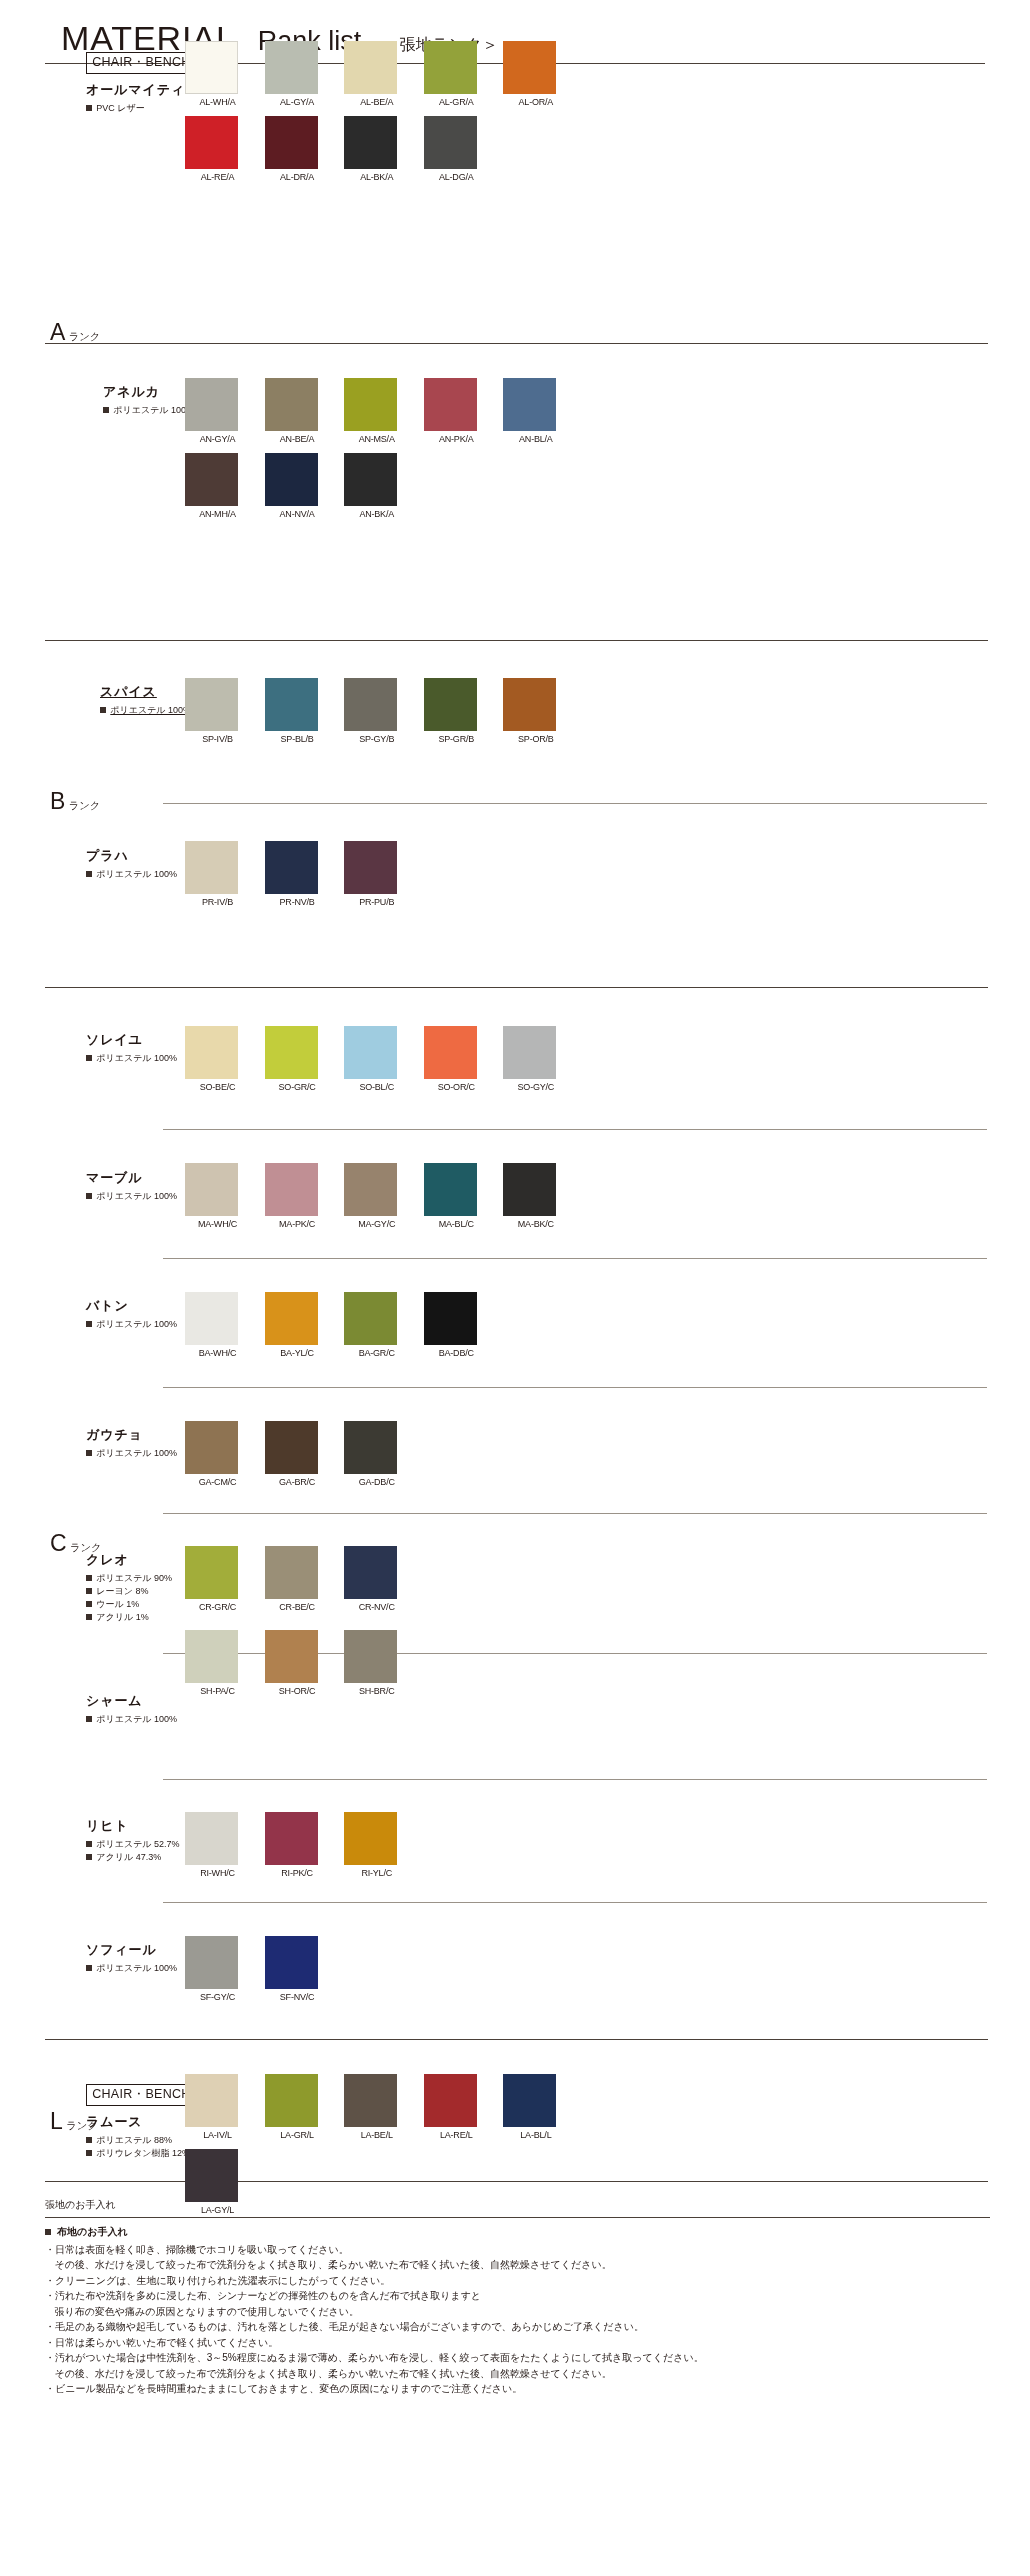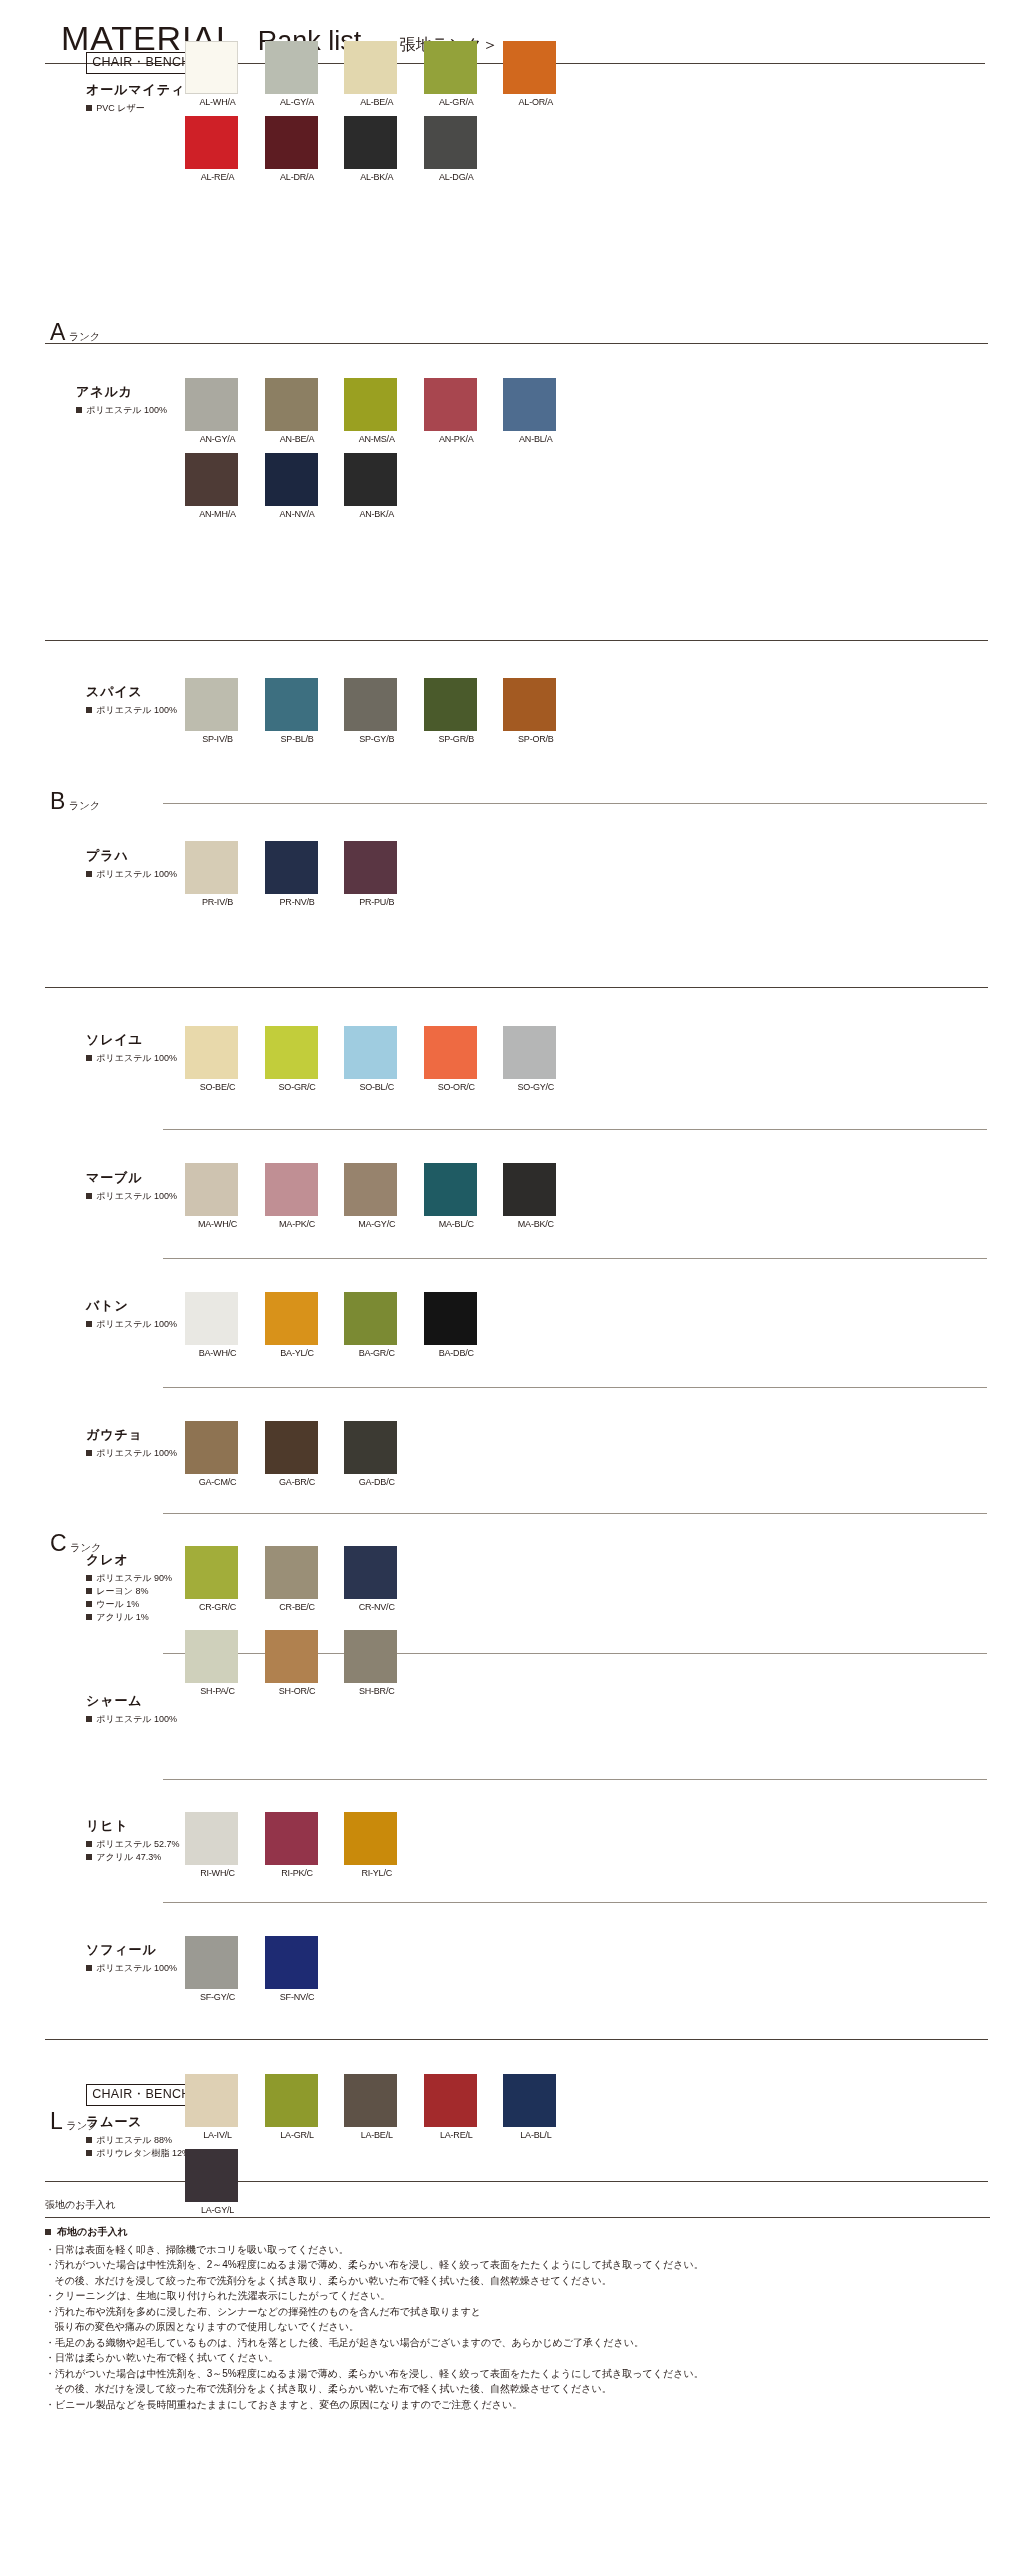"アネルカ" div.mat-name-col { left: 76px -> 103px }
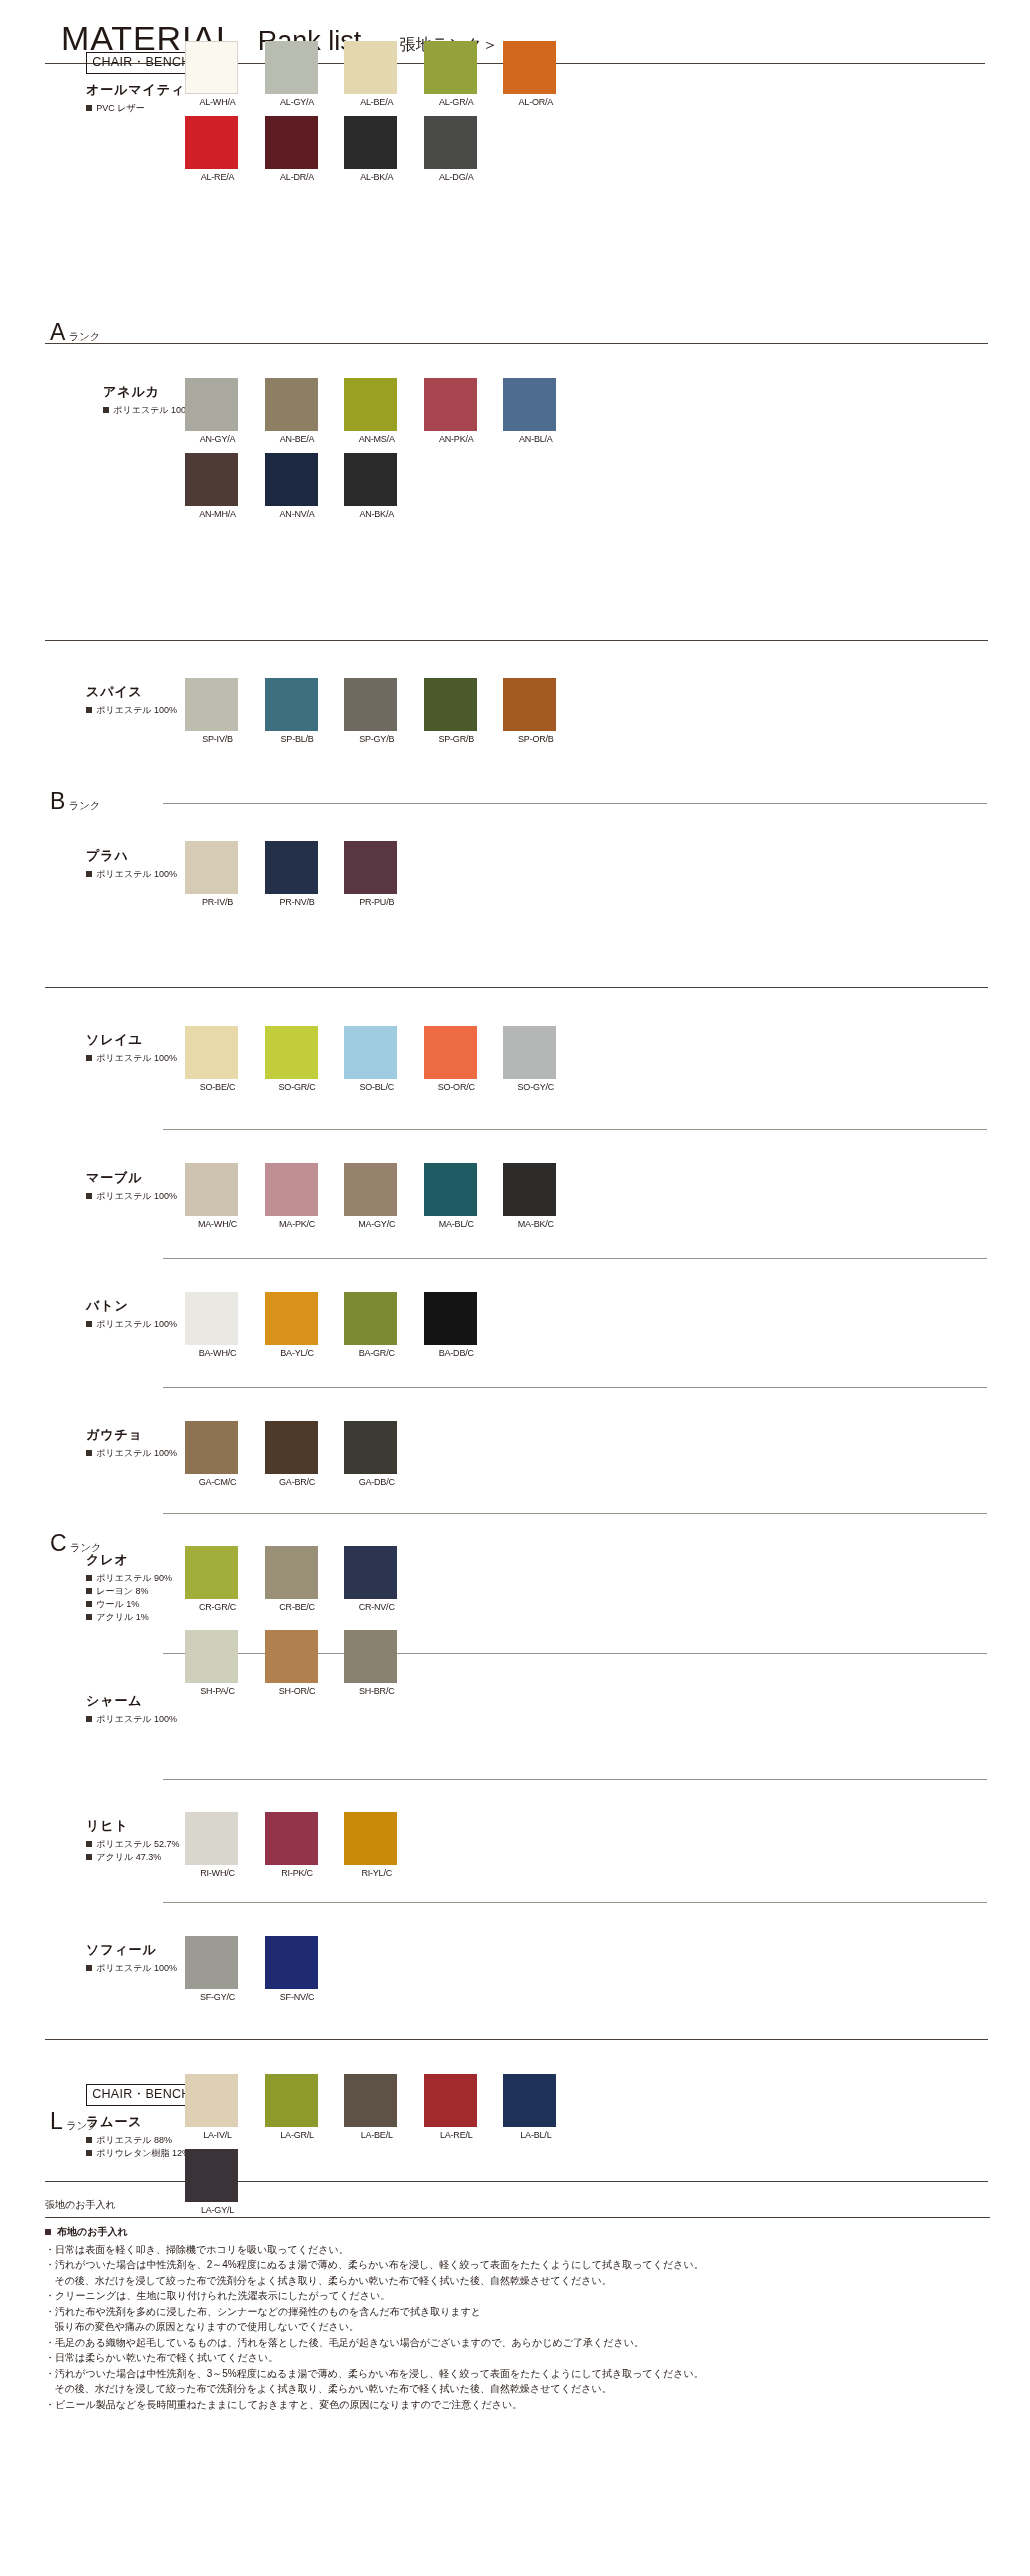"スパイス" div.mat-name-col { left: 86px -> 100px; text-decoration: none -> underline }
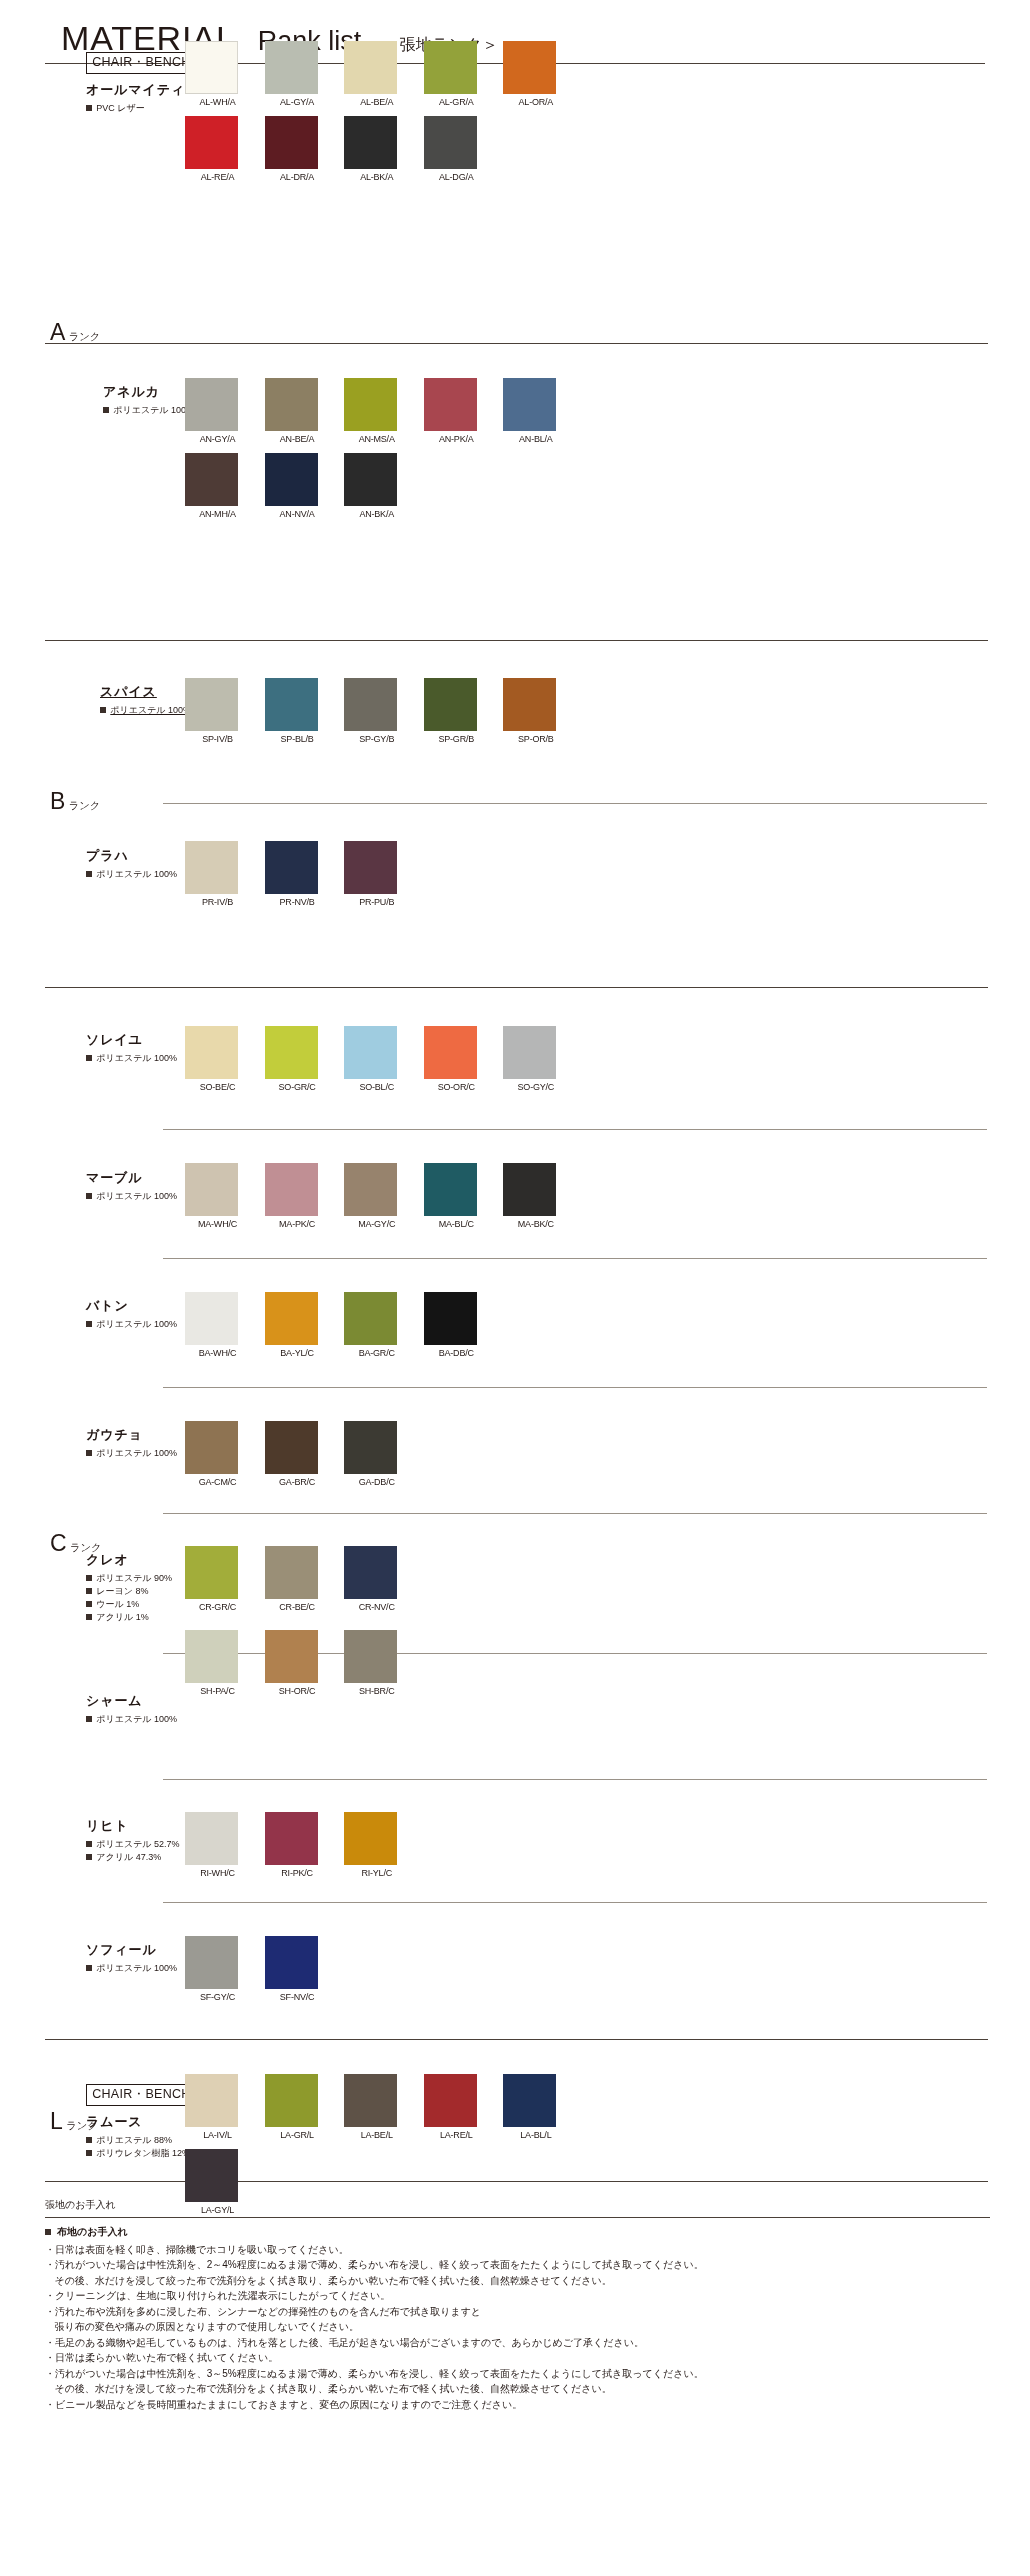"・汚れがついた場合は中性洗剤を、2～4%程度にぬるま湯で薄め、柔らかい布を浸し、" div.care-line { html: <div>・汚れがついた場合は中性洗剤を、2～4%程度にぬるま湯で薄め、柔らかい布を浸し、軽く絞って表面をたたくようにして拭き取ってください。</div> -> none }
